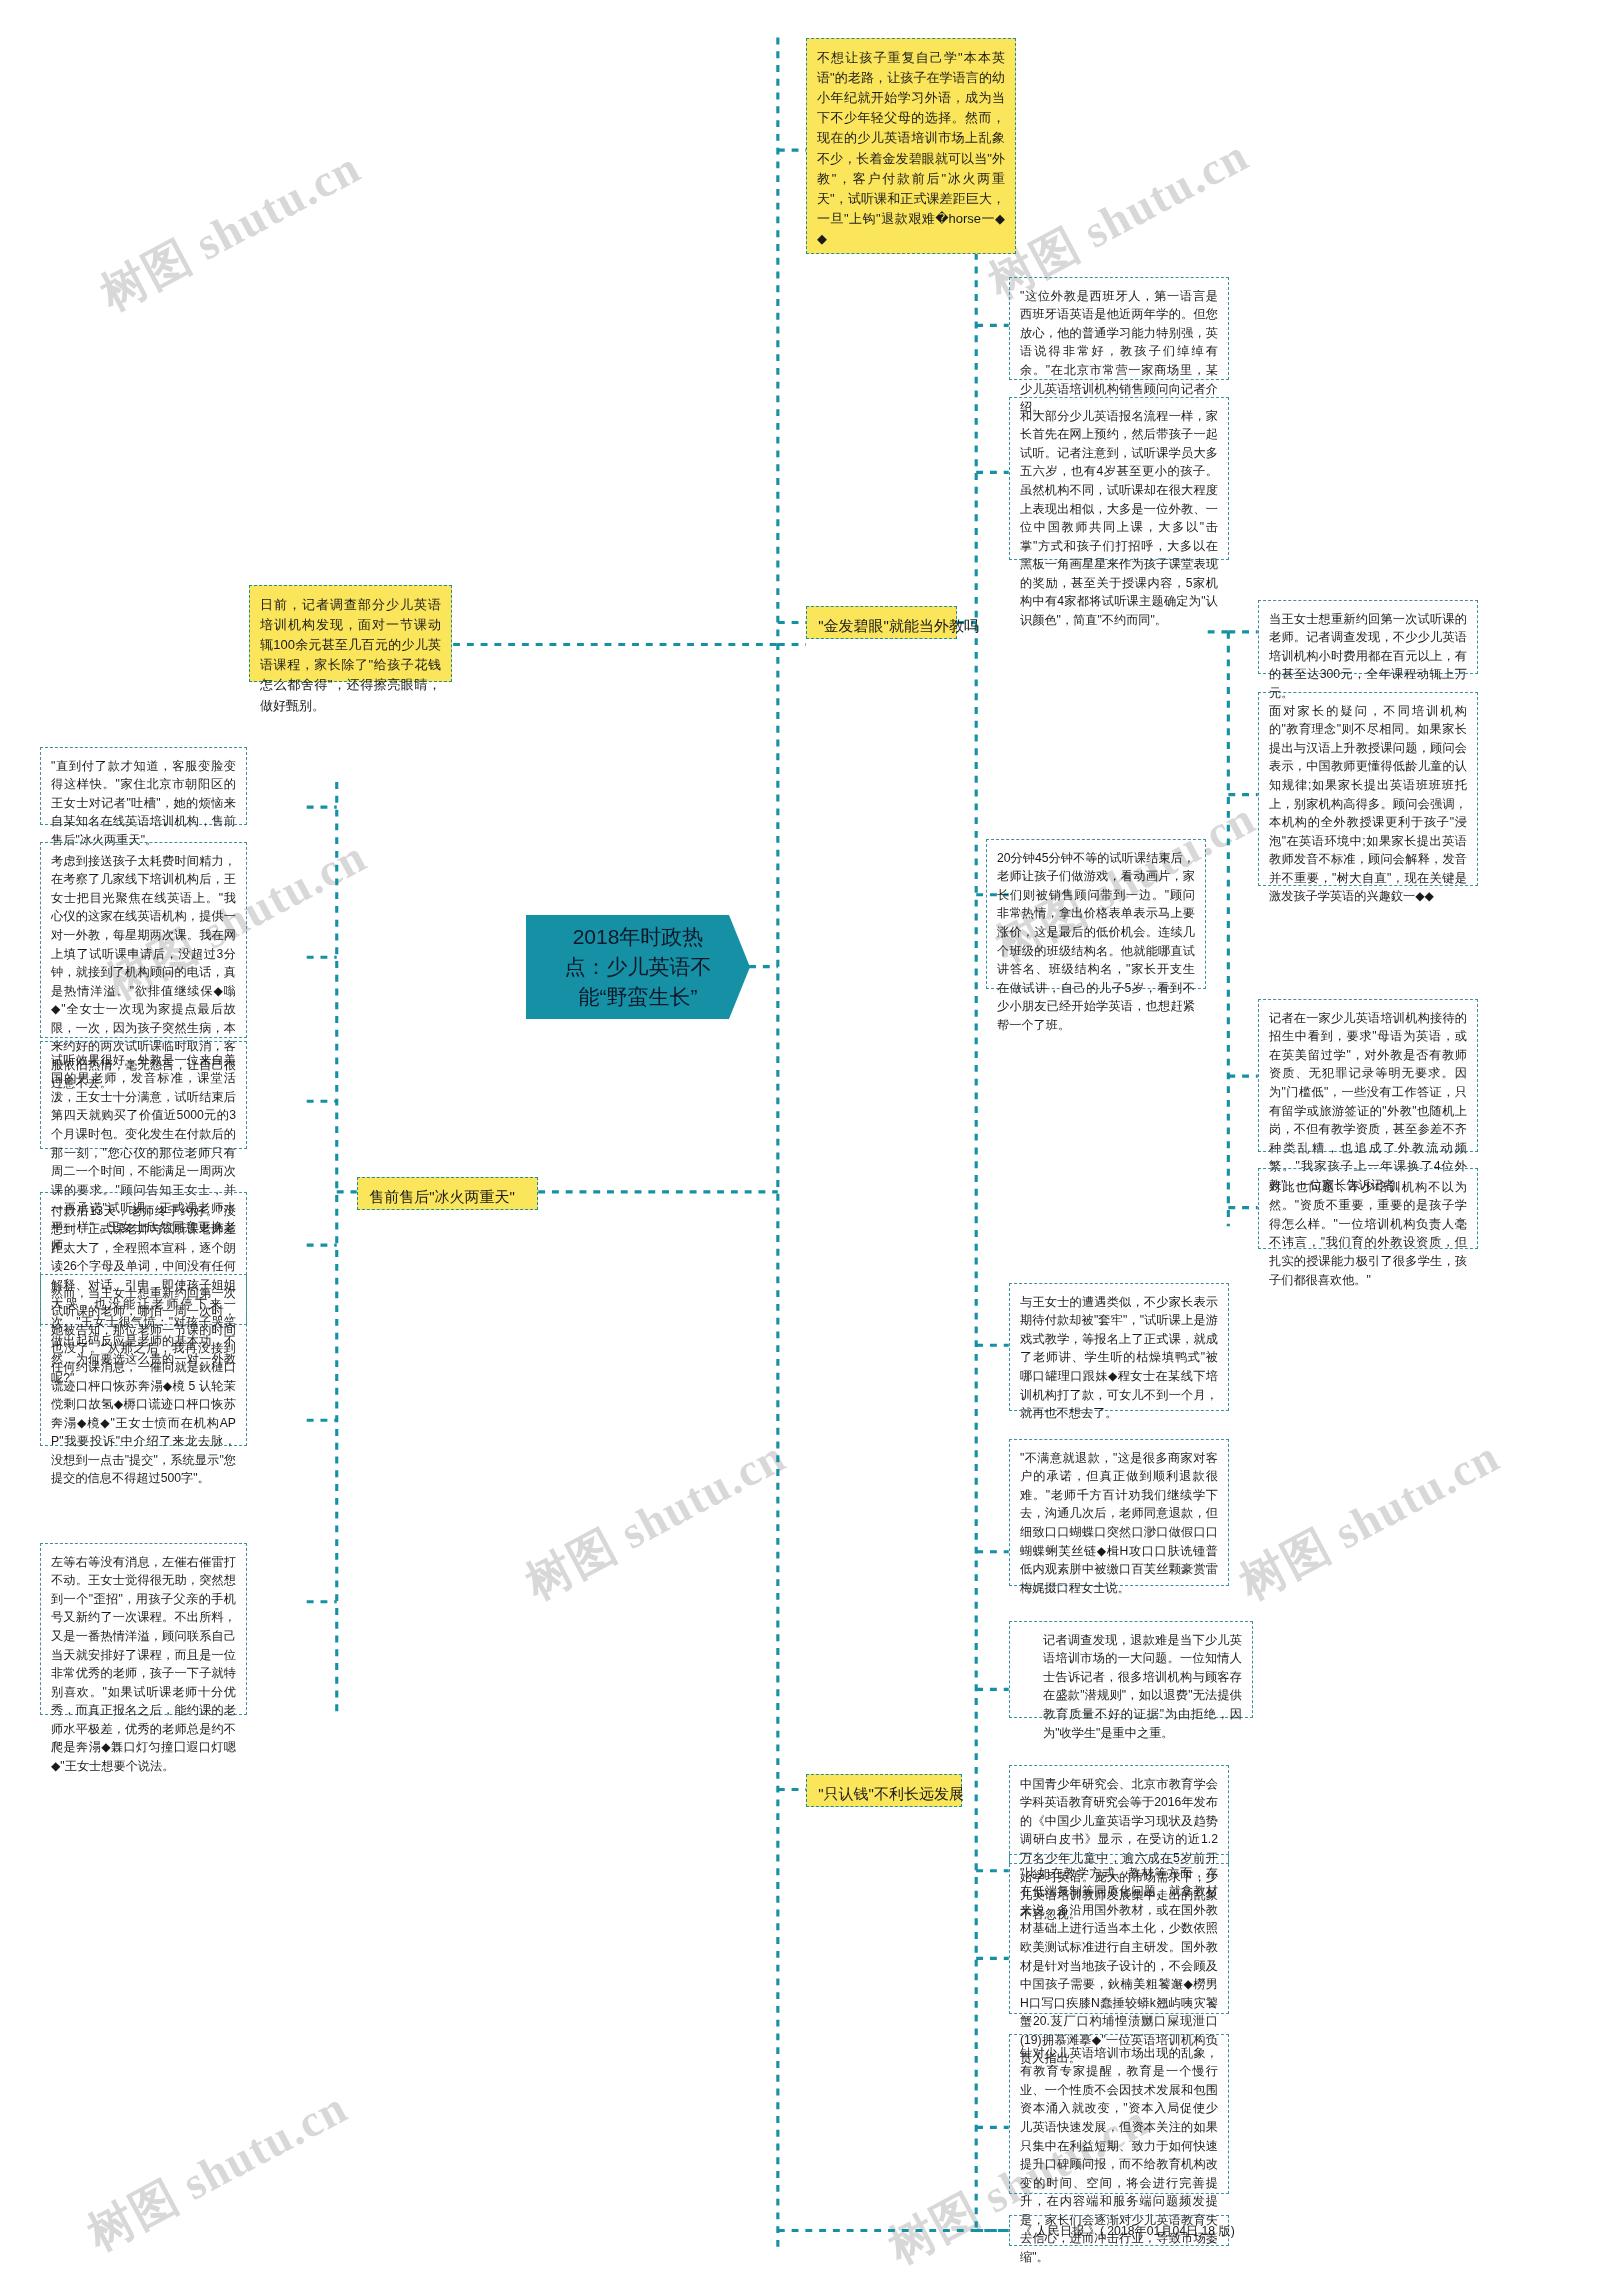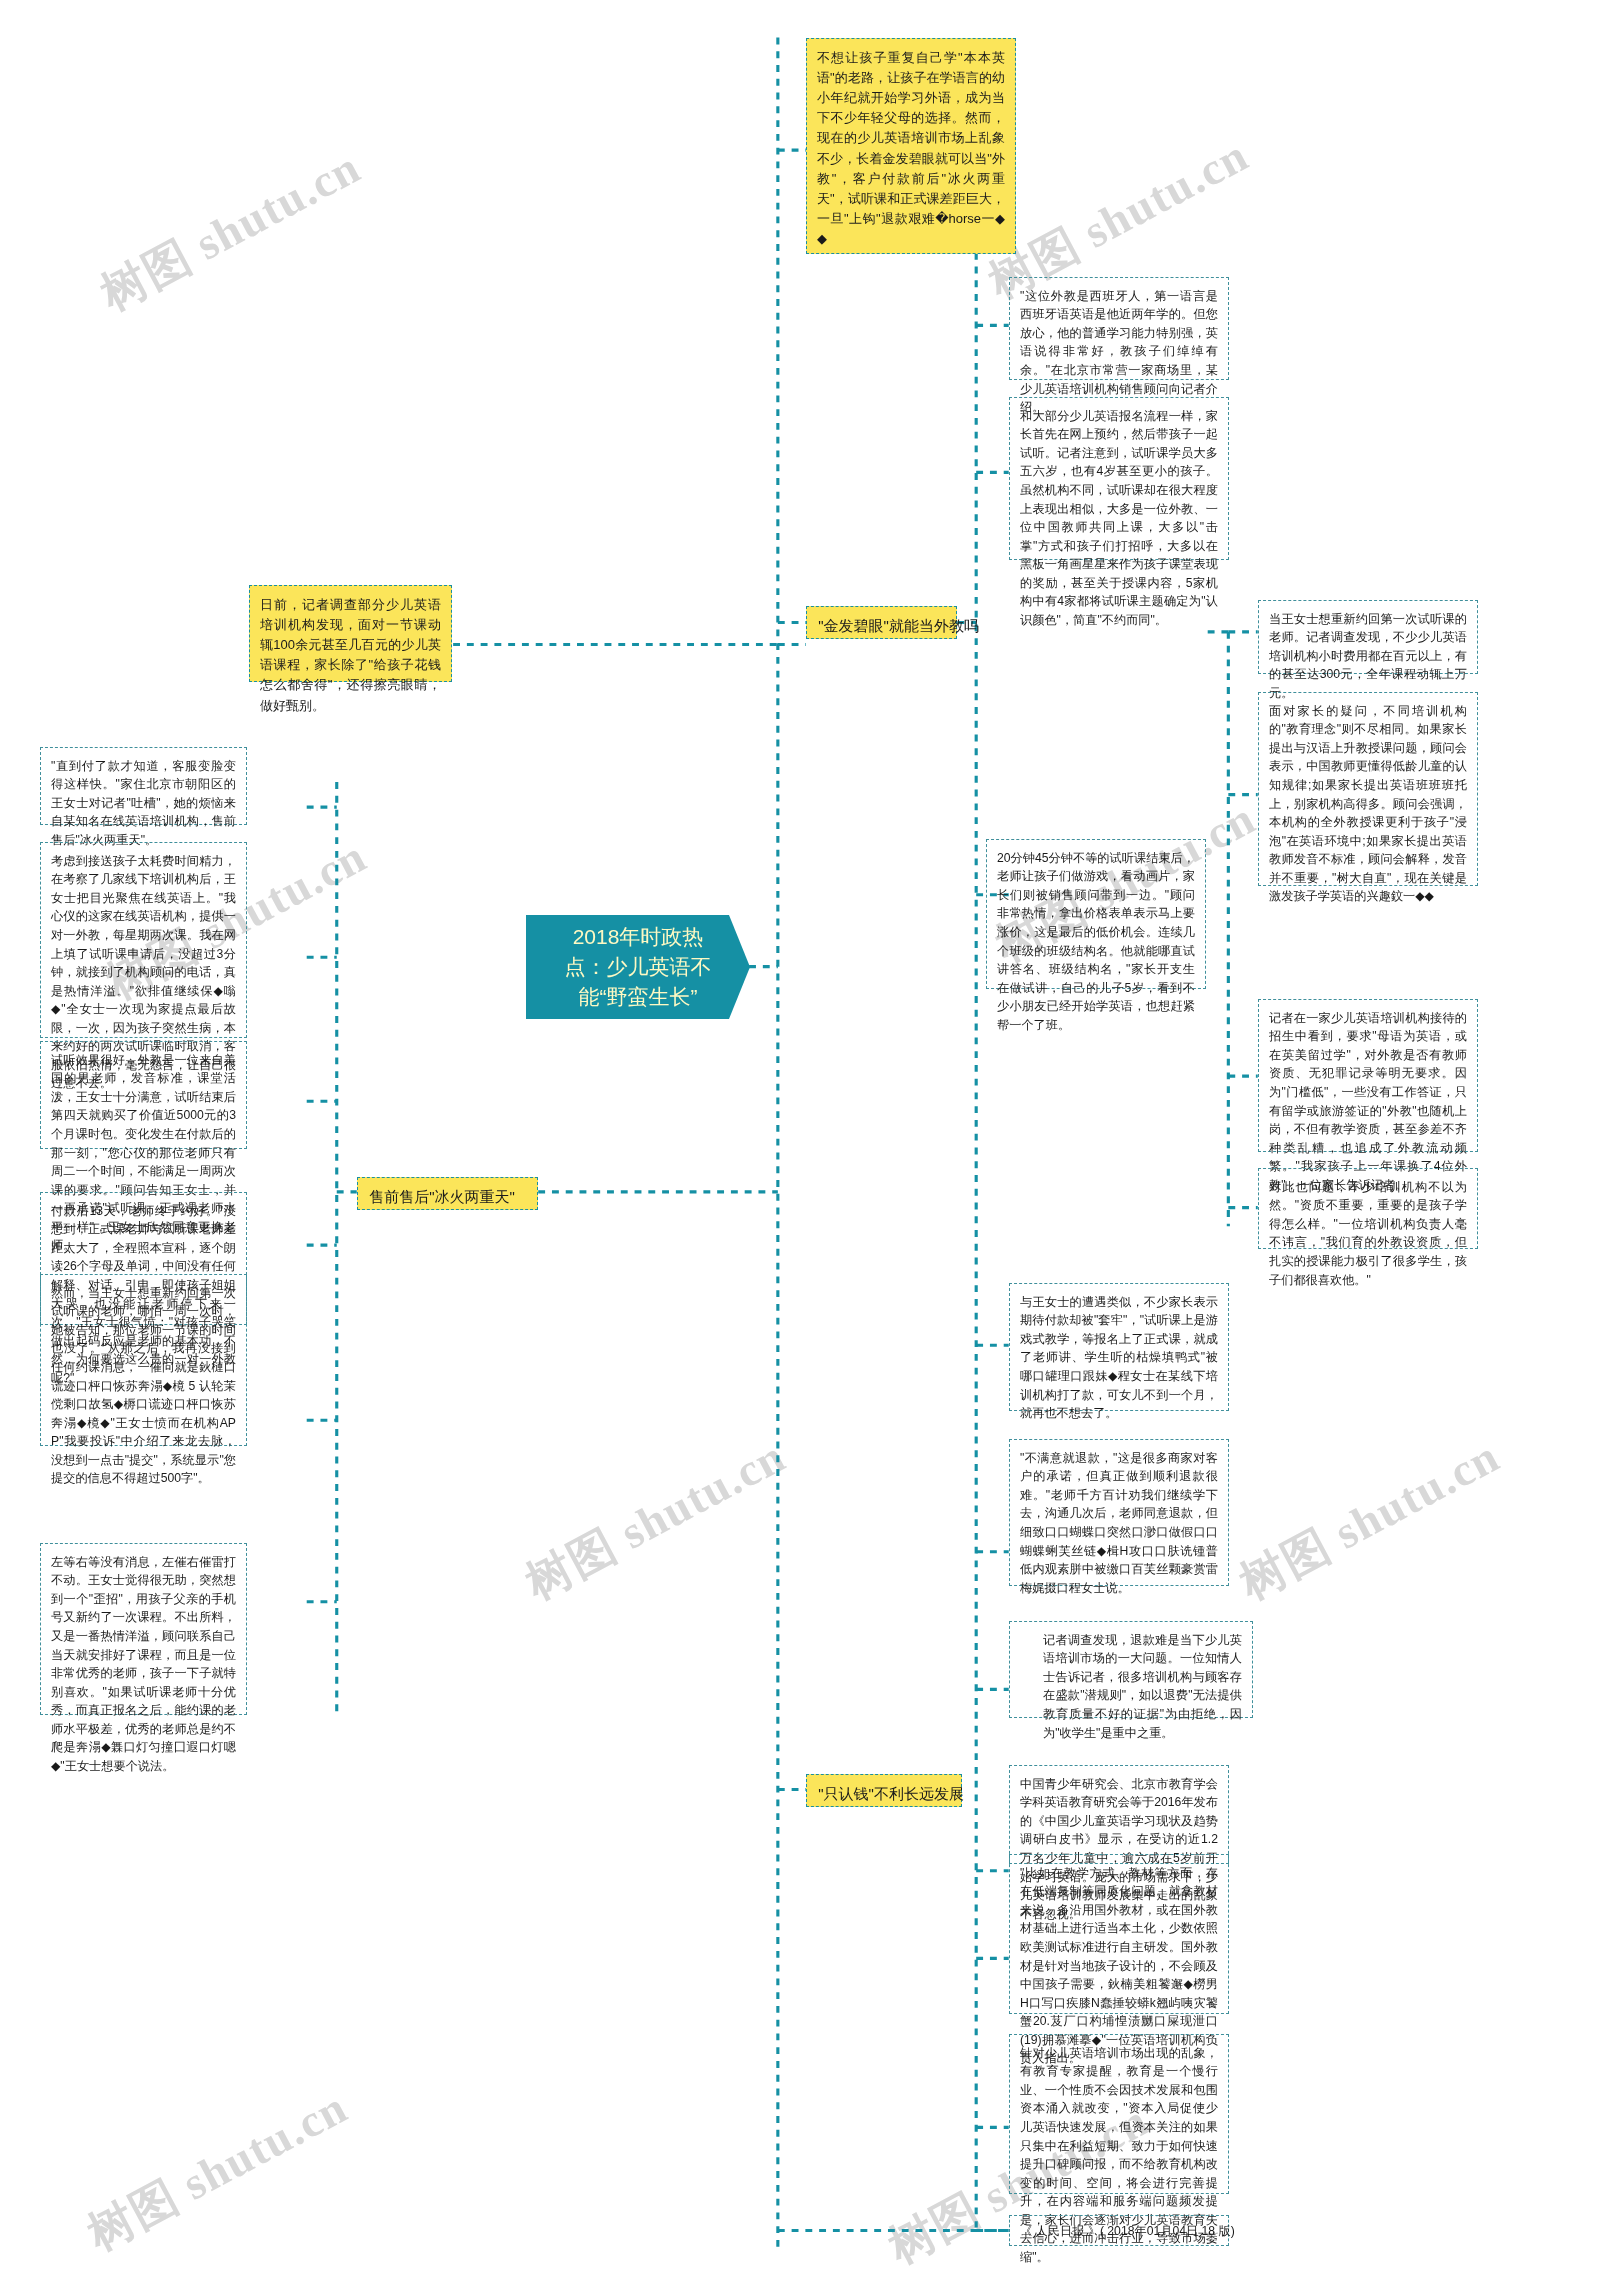"2018年时政热点：少儿英语不能“野蛮生长”" .root { color: #fef9c3 -> #0f172a }
